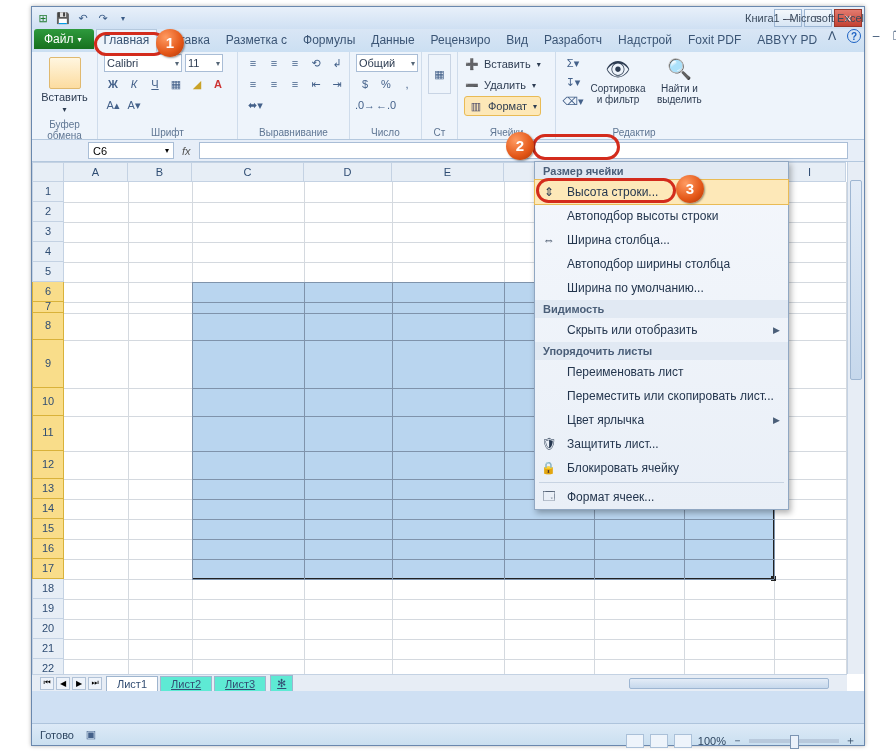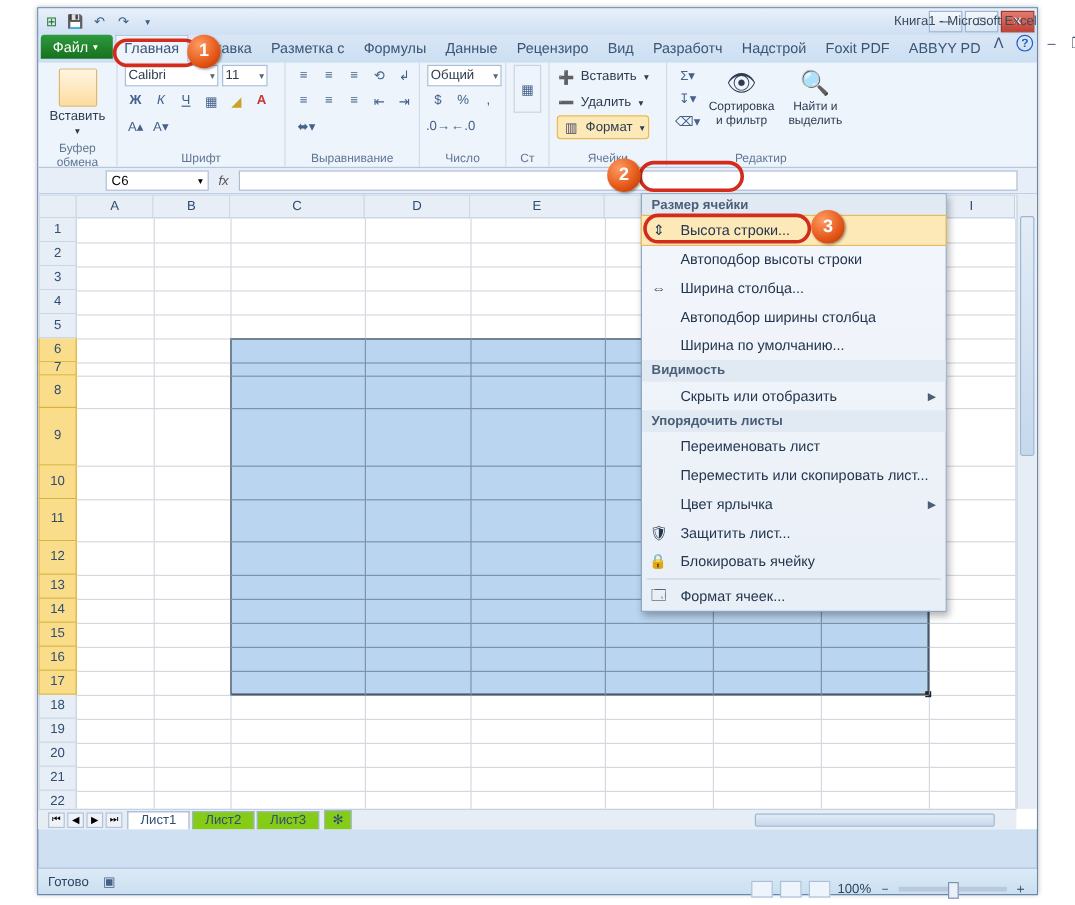"Лист2" .sheet-tab.inactive { background: #84cc16 -> #5eead4; text-decoration: none -> underline }
